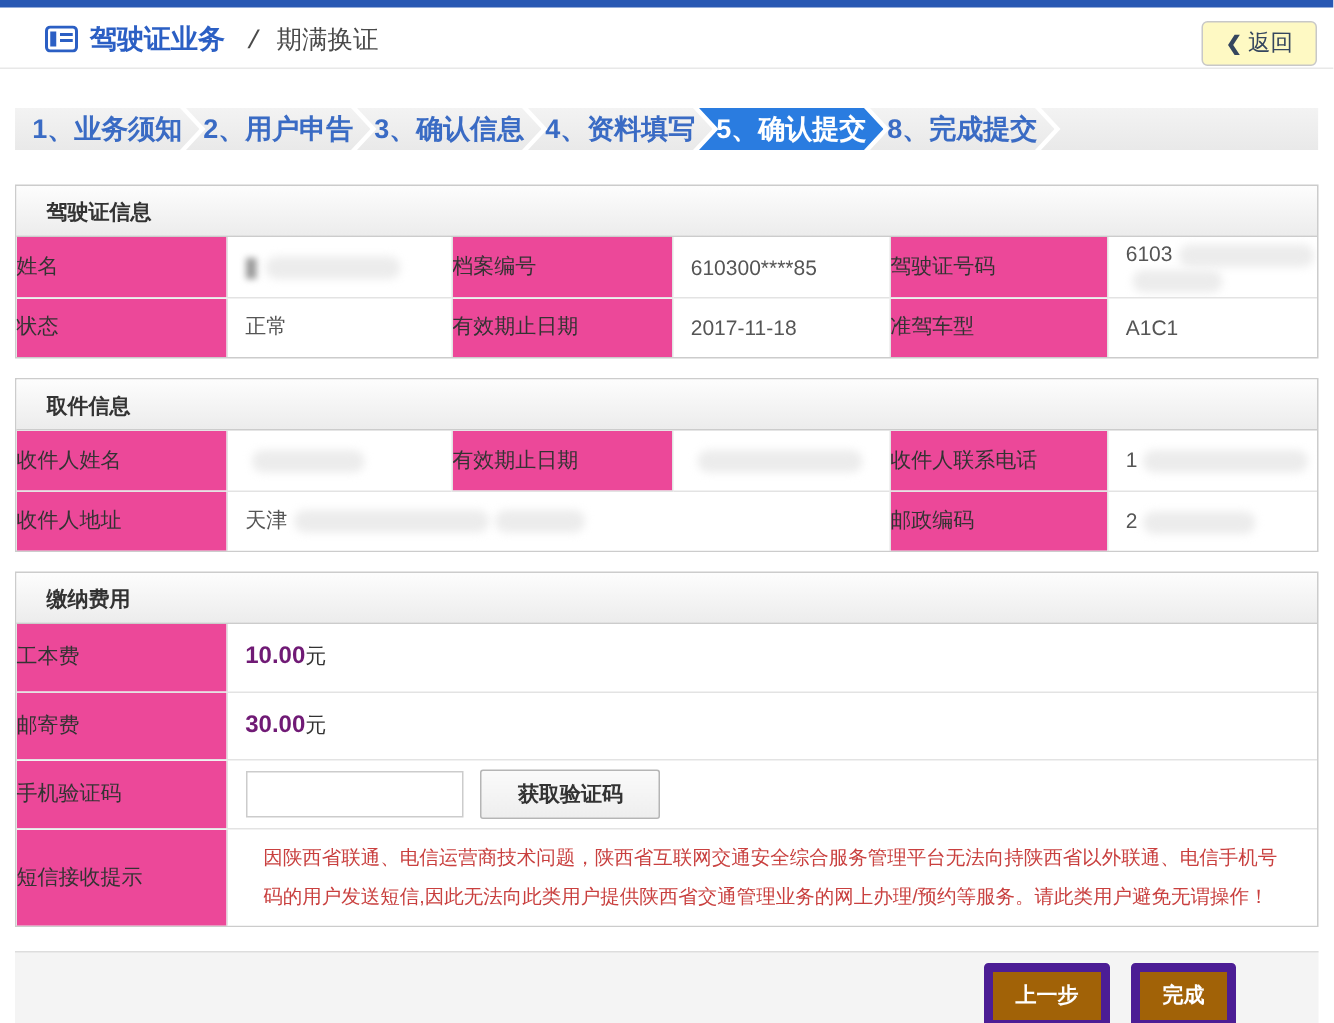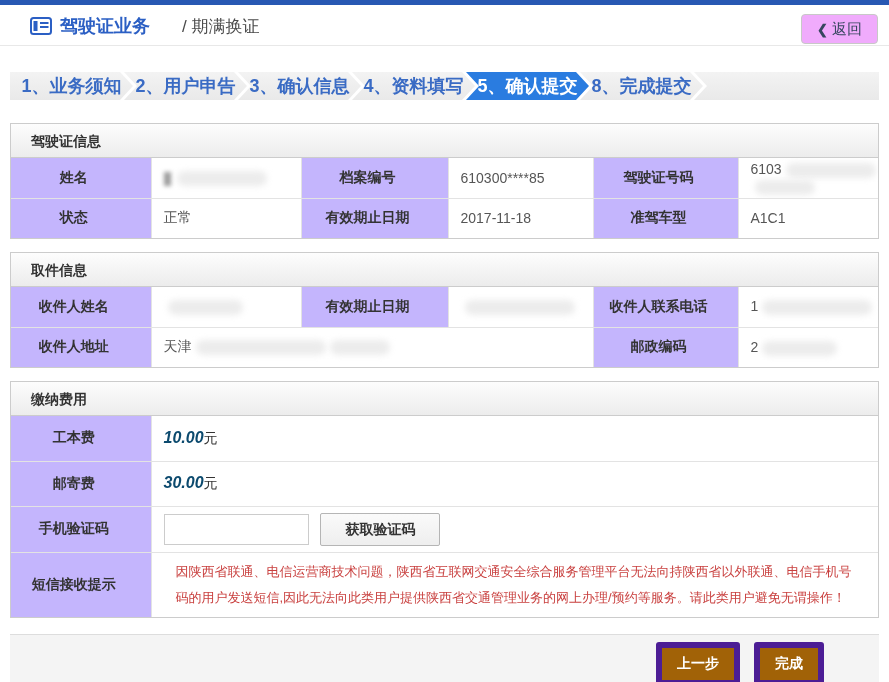"驾驶证业务" .title-wrap { font-family: none -> Liberation Mono, monospace }
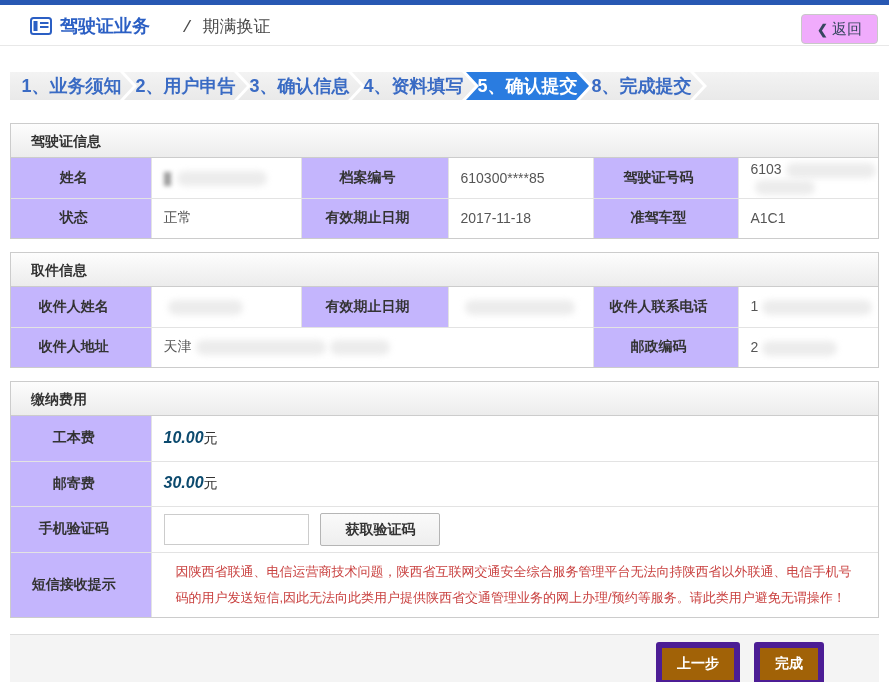"/ 期满换证" .page-subtitle { margin-left: 24px -> 6px }
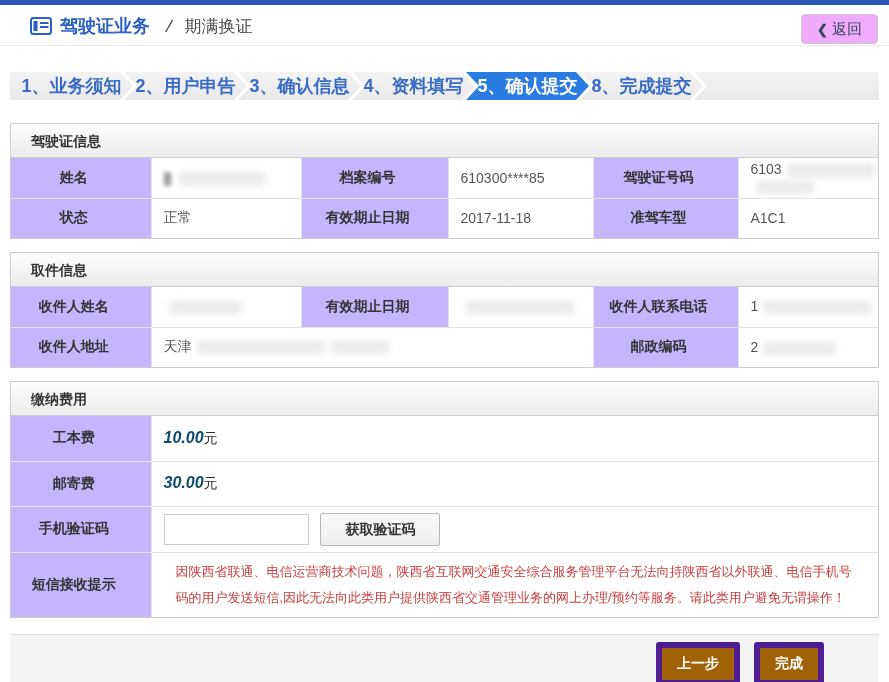"❮ 返回" .back-btn { background: #f0abfc -> #fef9c3 }
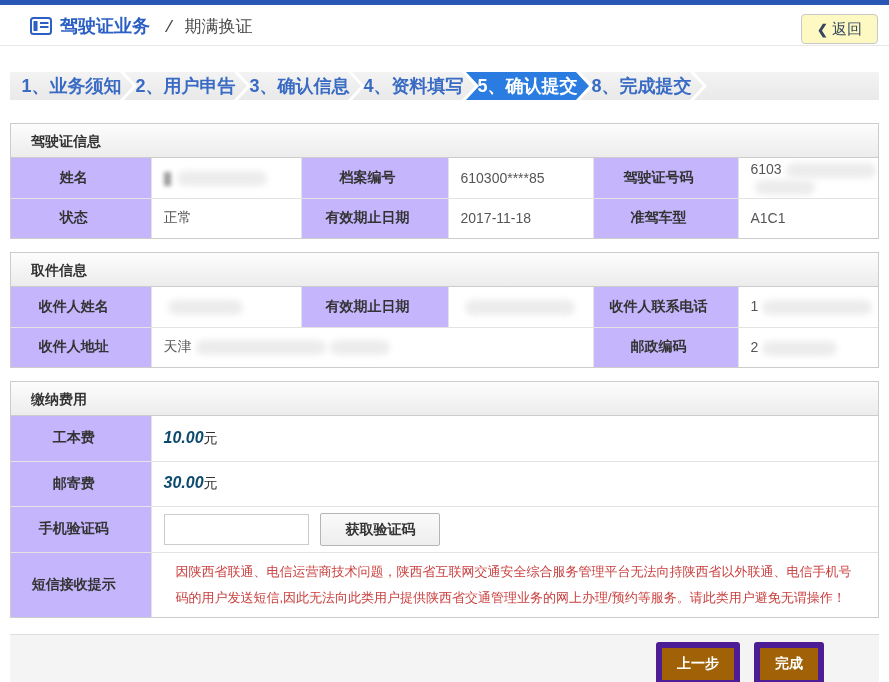"姓名" td.lbl { background: #c4b5fd -> #ec4899; font-weight: bold -> normal; text-align: center -> left }
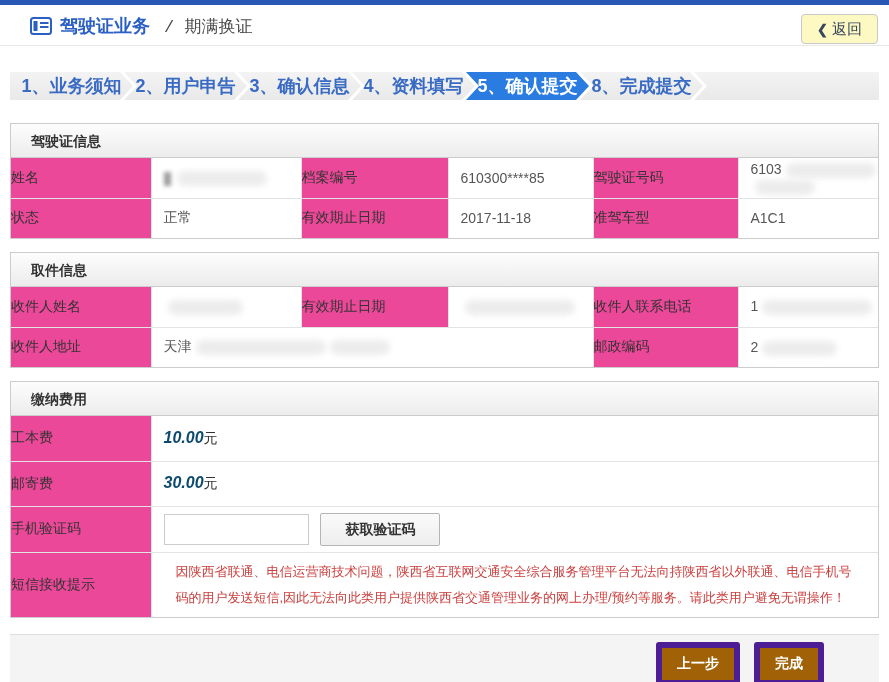"10.00" .price { color: #0c4a6e -> #701a75; font-style: italic -> none }
